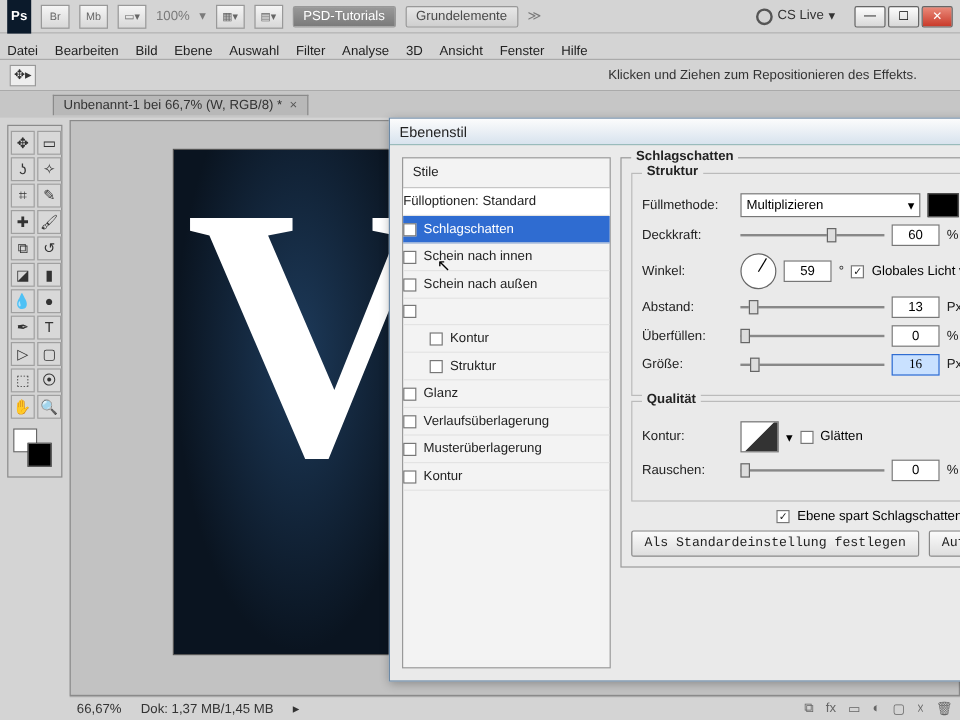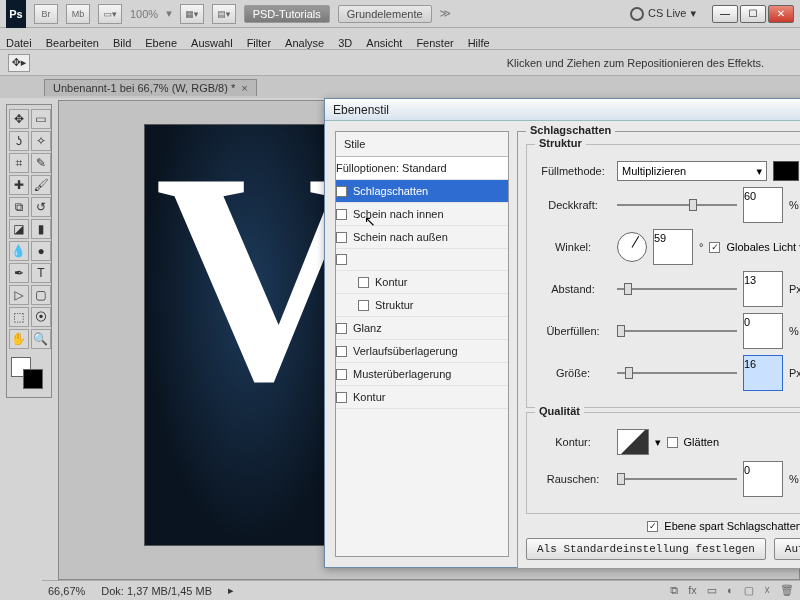"Füllmethode:" .row .lbl { text-align: center -> left }
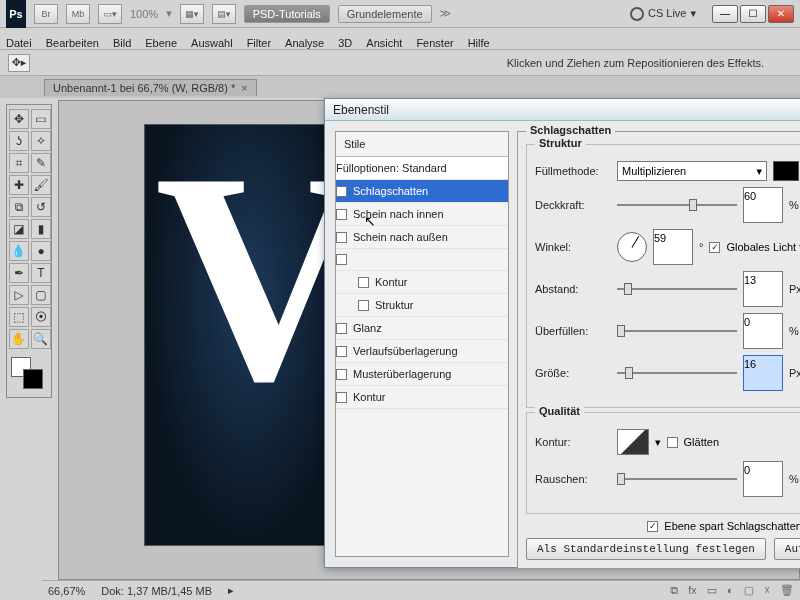"60" .numbox { height: 36px -> 18px; text-align: none -> center }
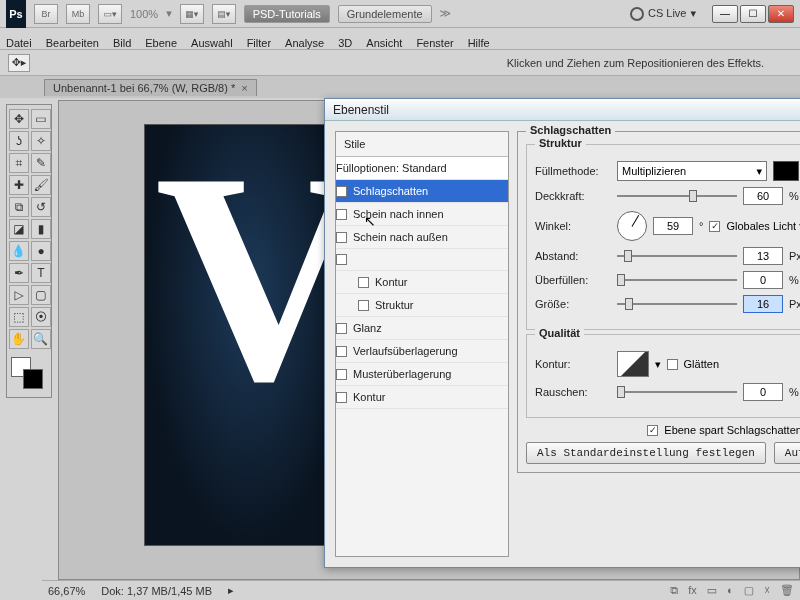"16" .numbox.hl { font-family: none -> Liberation Serif, serif }
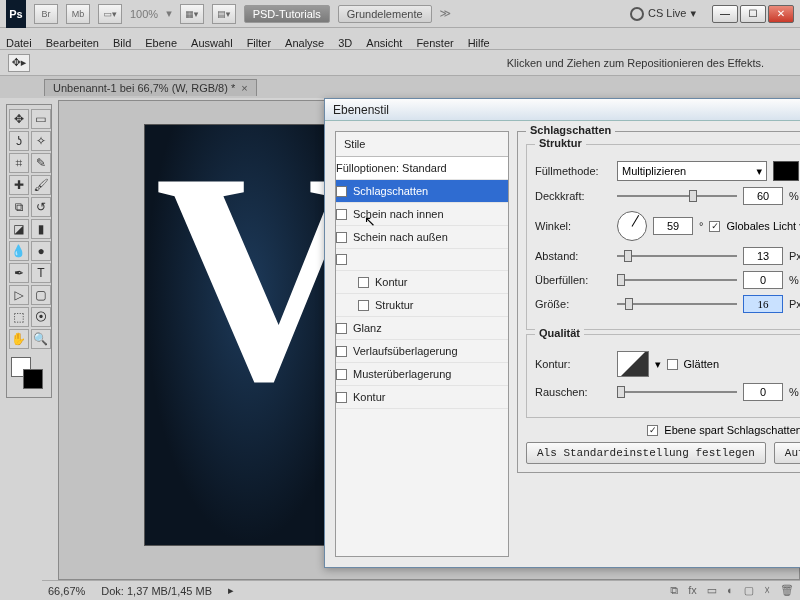"66,67%" .status { left: 42px -> 58px }
